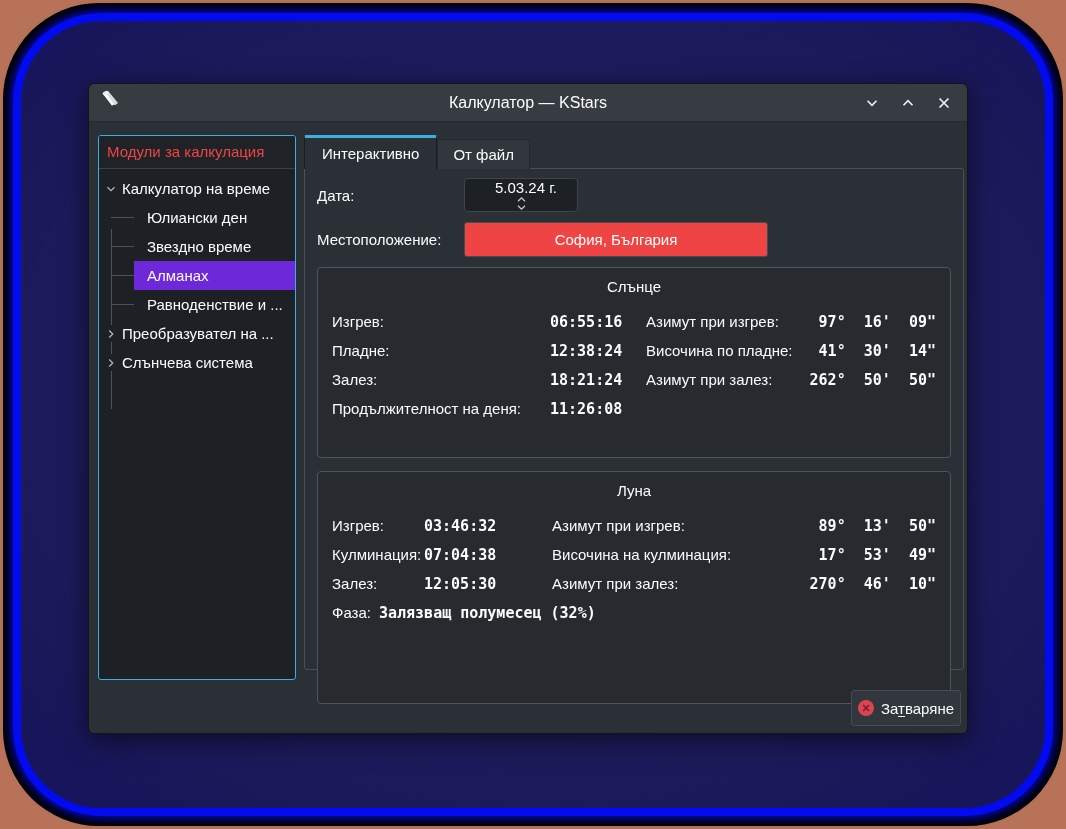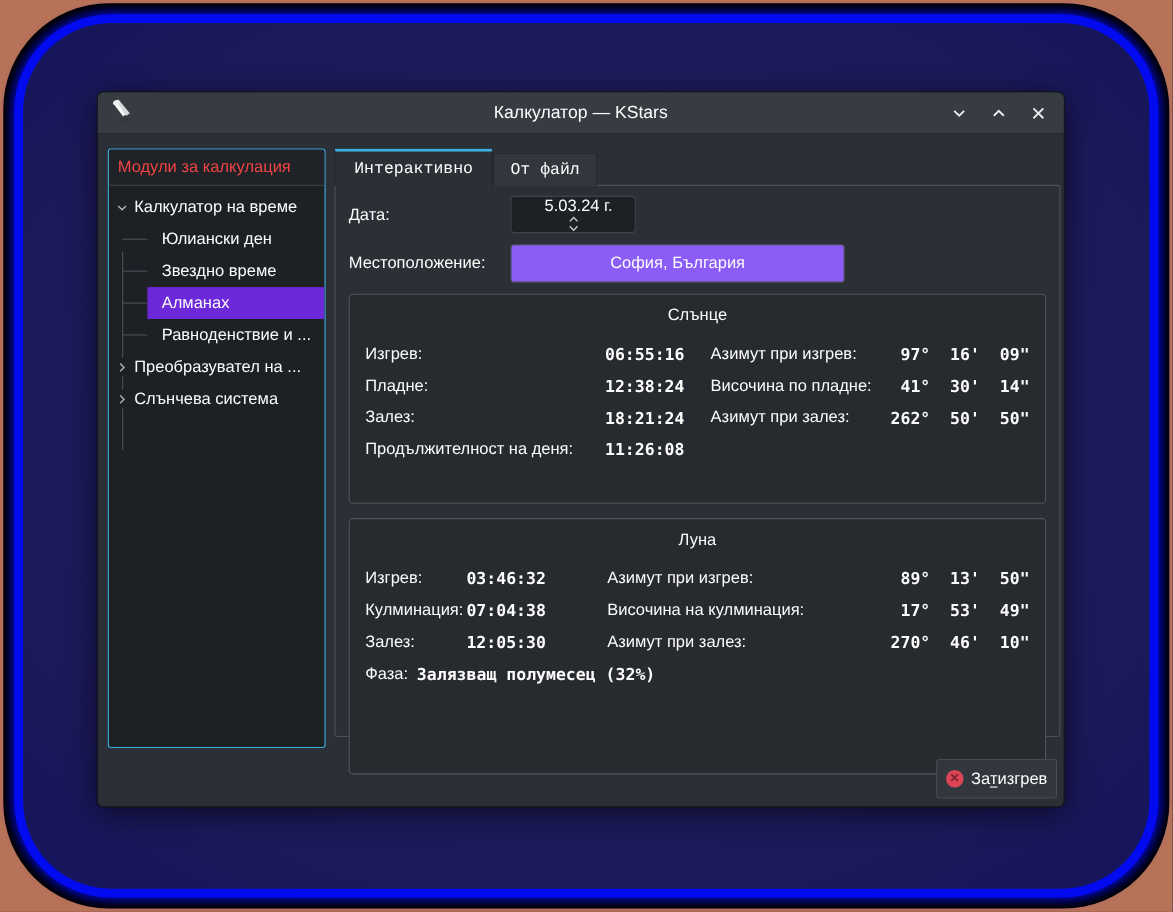"Интерактивно" .tab { font-family: Liberation Mono, monospace -> none }
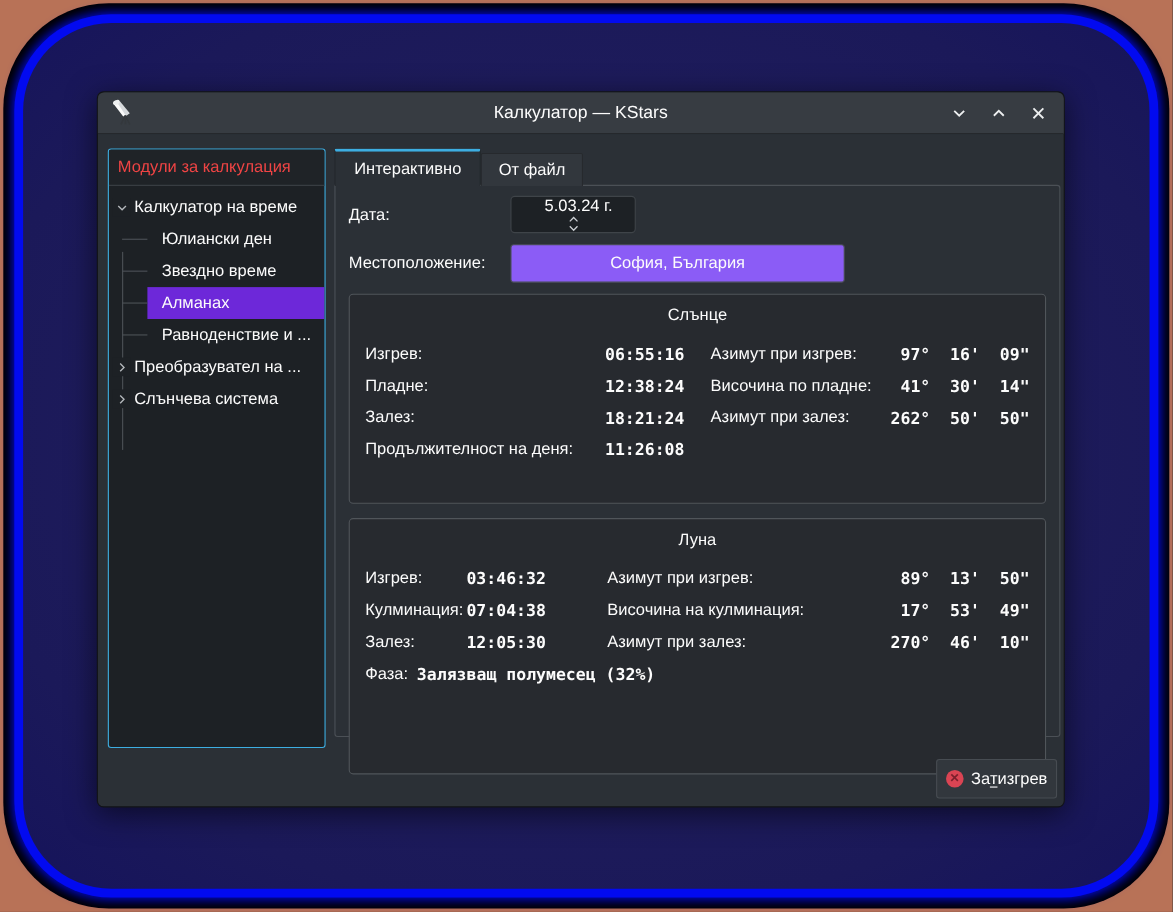"София, България" .loc-btn { background: #8b5cf6 -> #ef4444 }
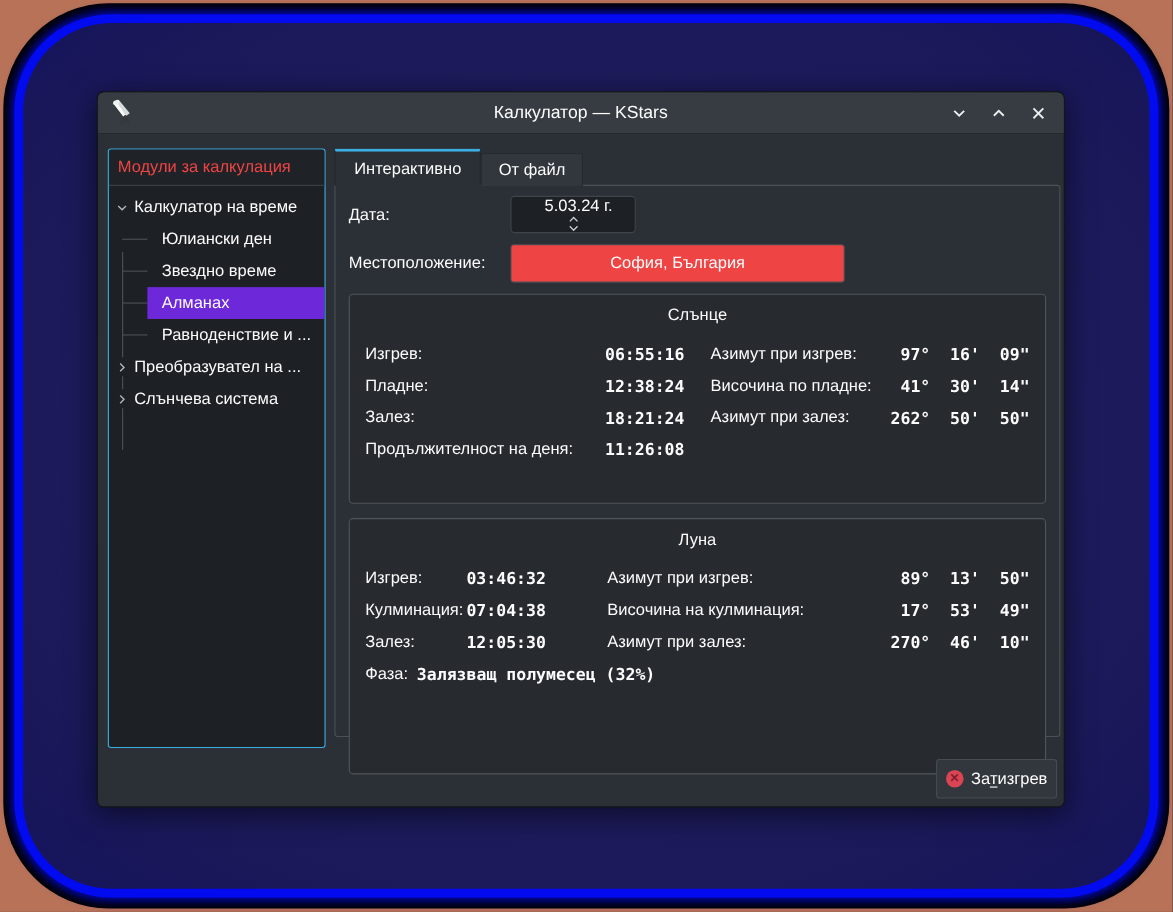"изгрев" span { text: изгрев -> варяне }
